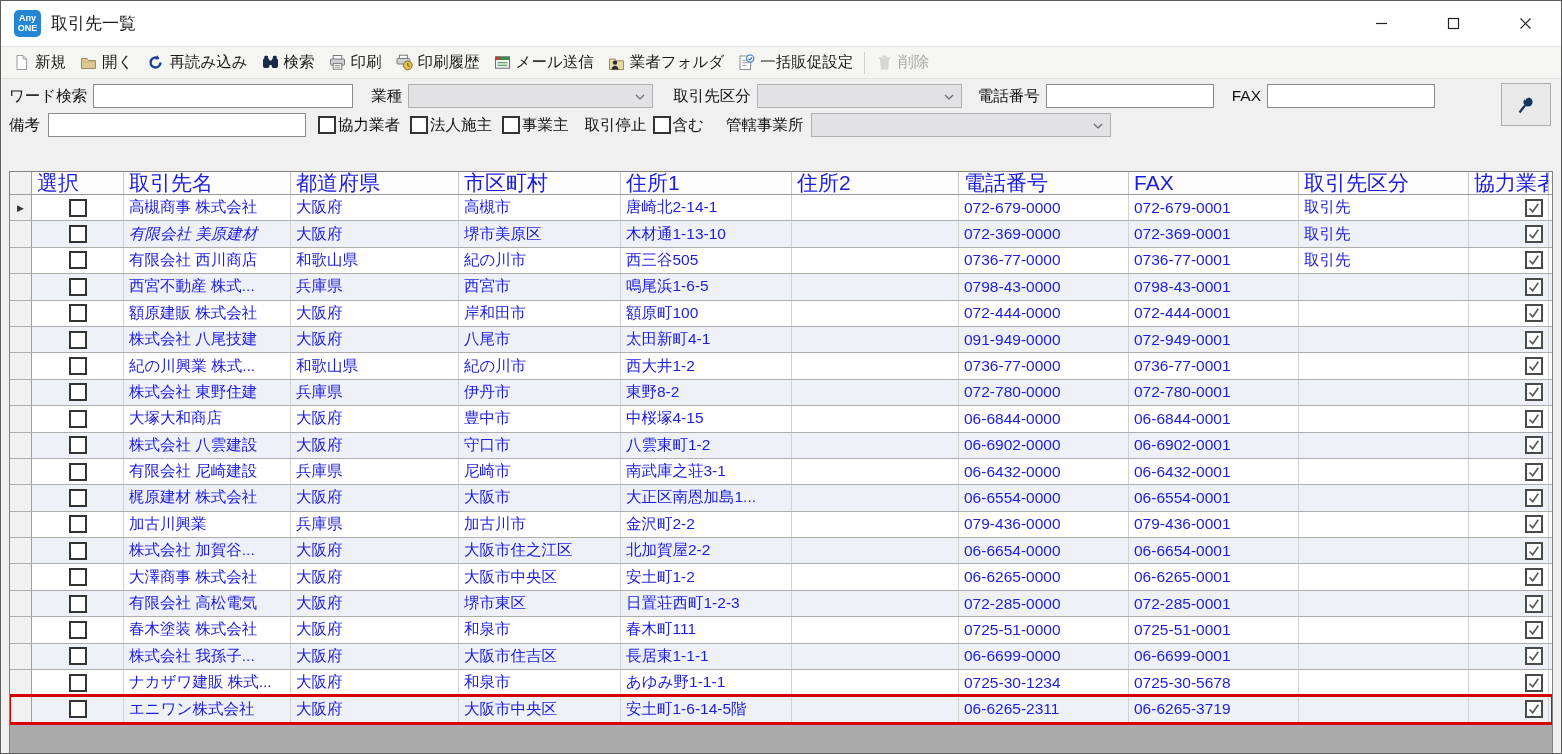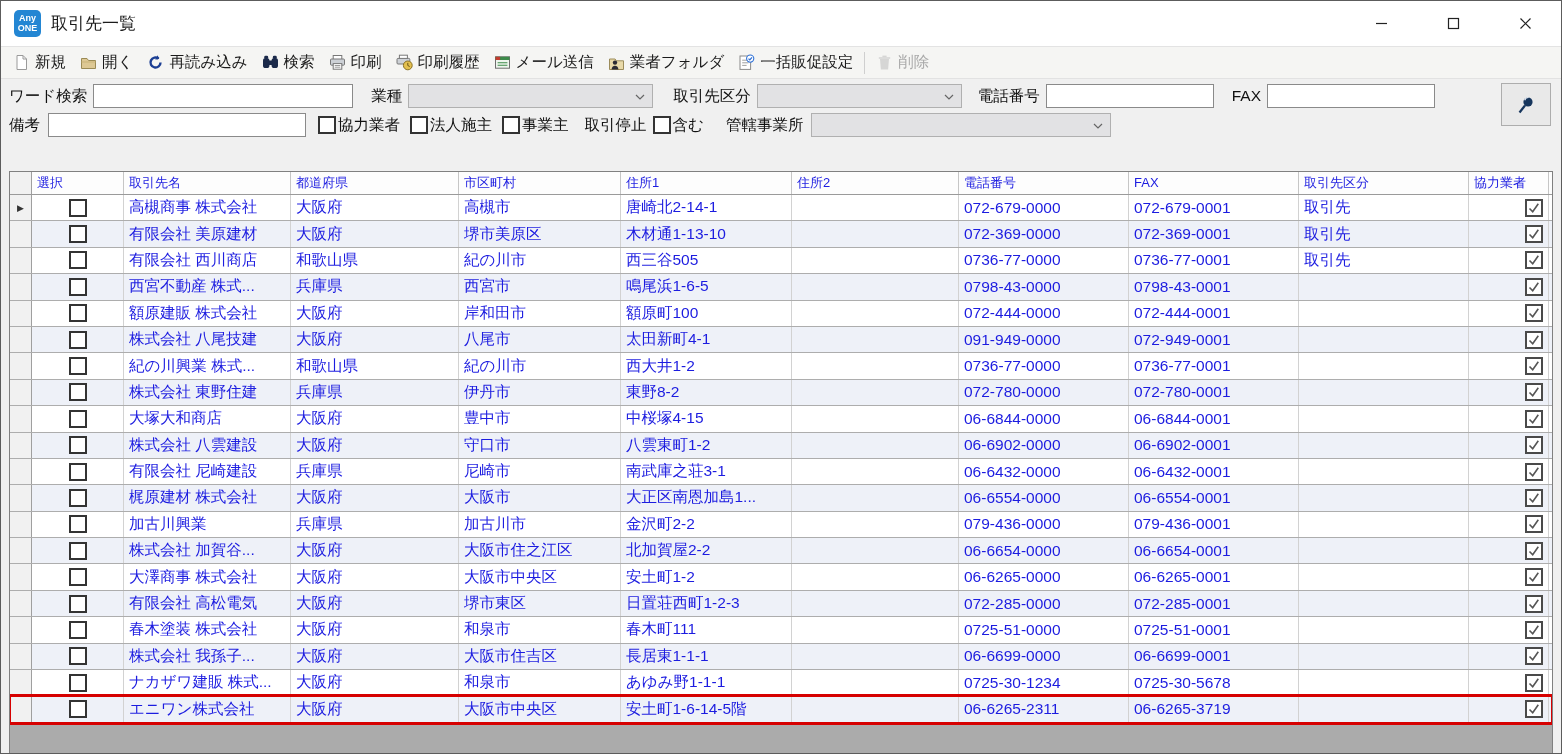"選択" .gh-cell { font-size: 13px -> 21px }
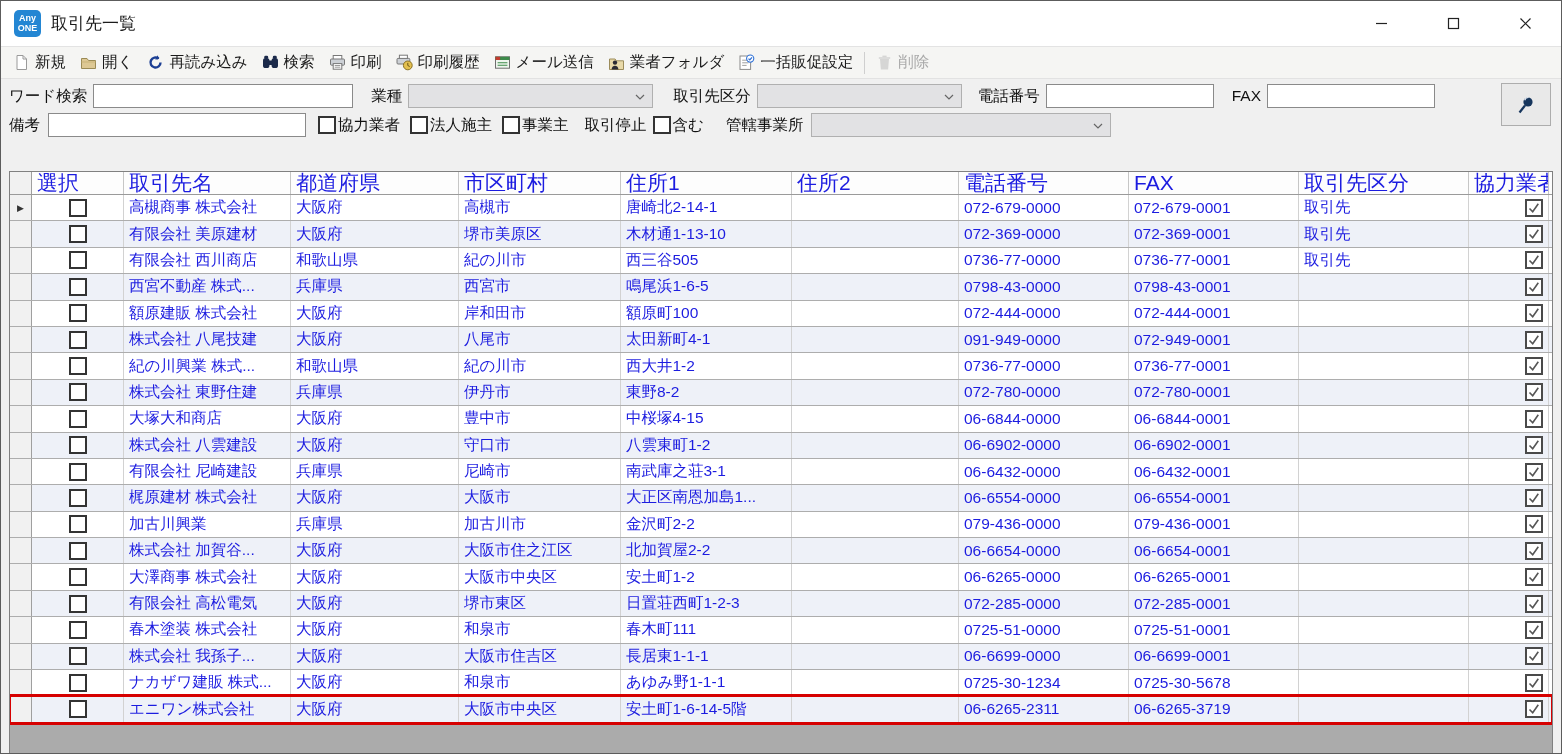"有限会社 美原建材" div.cell { font-style: none -> italic }
